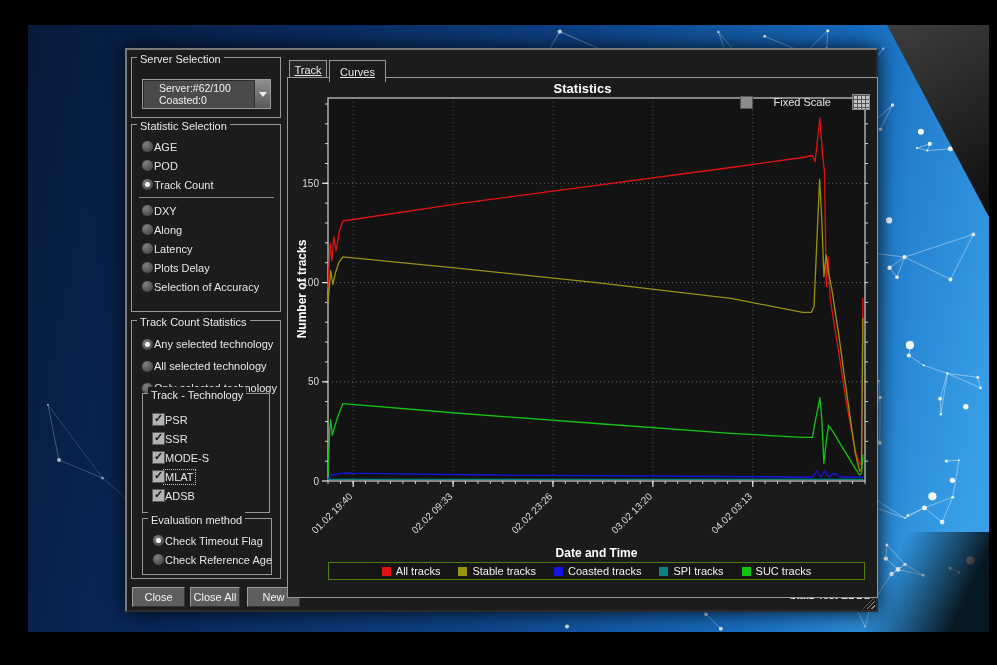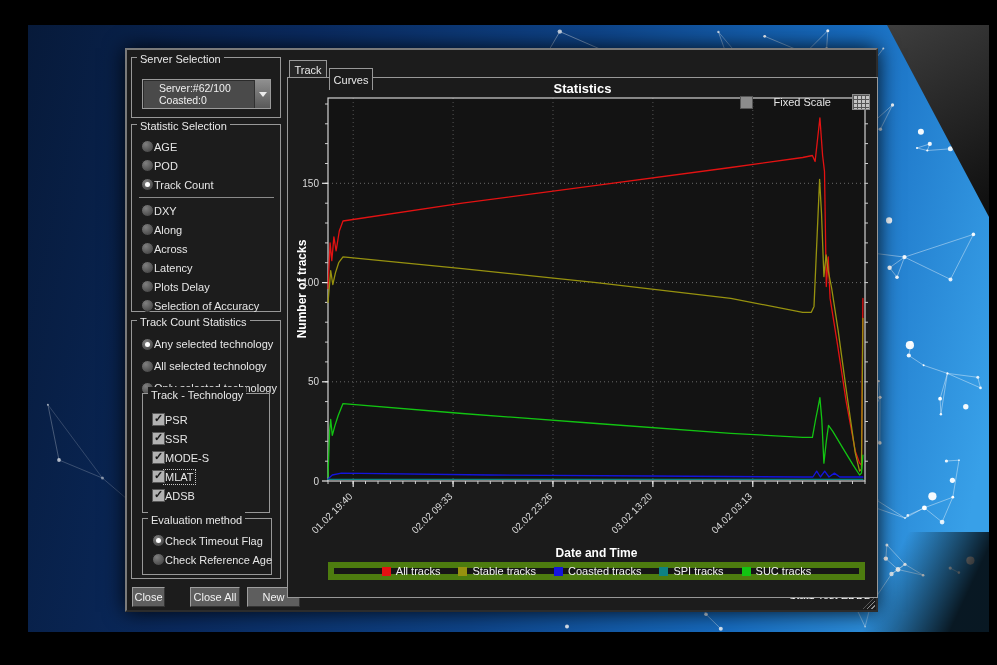"Track" .tab { text-decoration: none -> underline }
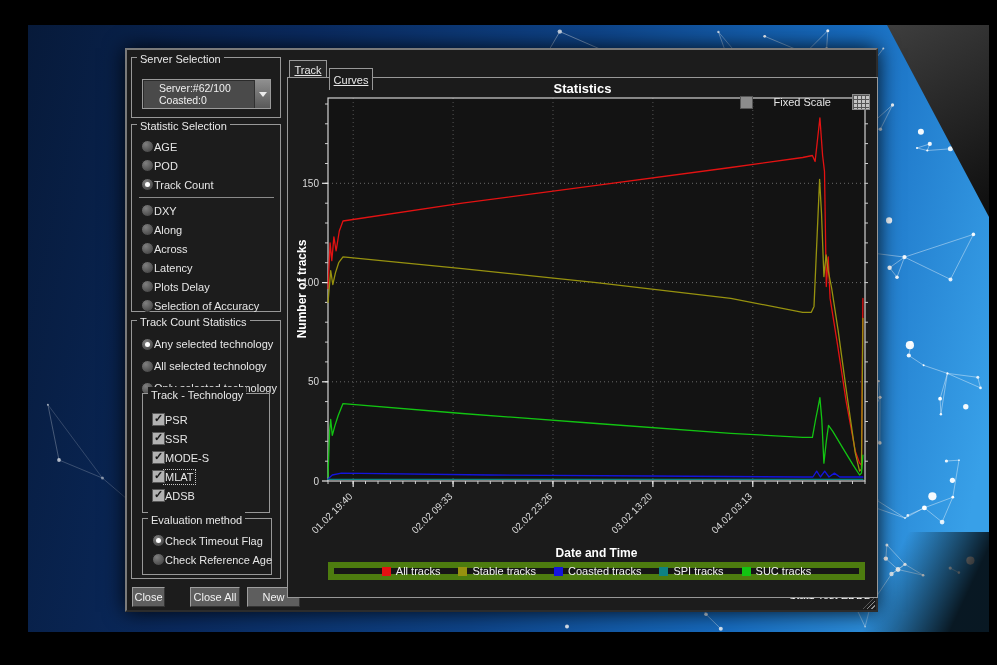"Curves" div.tab { top: 18px -> 10px; width: 44px -> 57px }
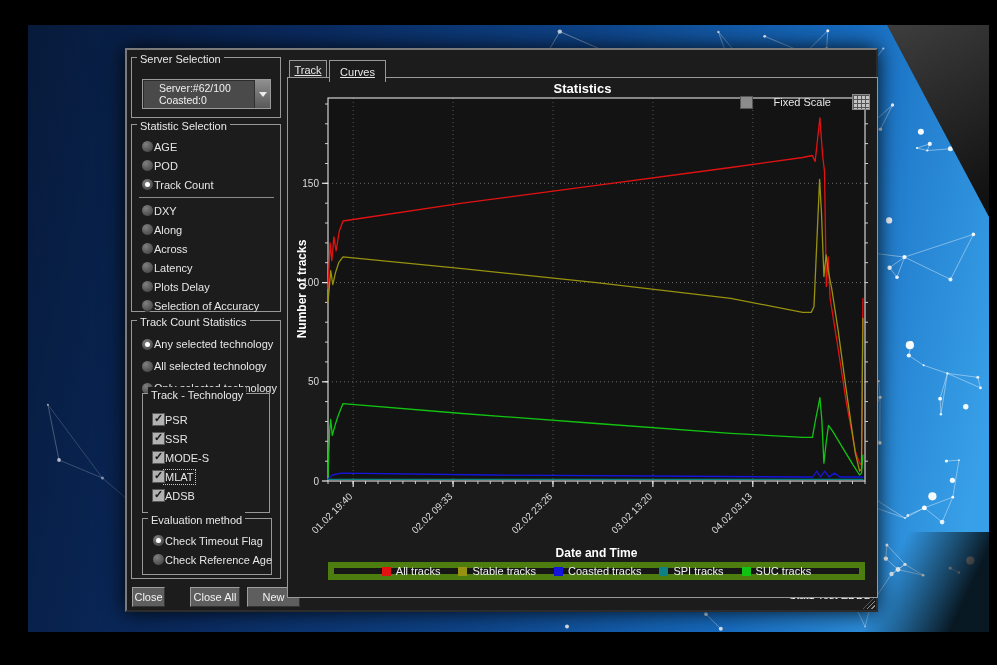"Across" div.opt { html: <div> <span></span> <span>Across</span> </div> -> none }
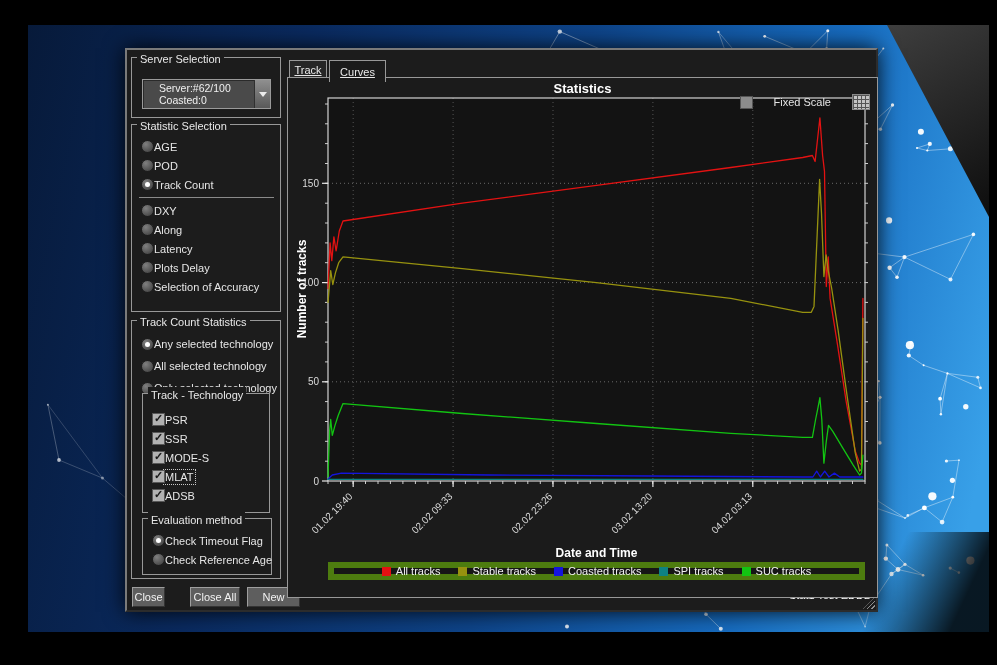"All tracks" .legend { border: 6px solid #4d7c0f -> 1px solid #4d7c0f }
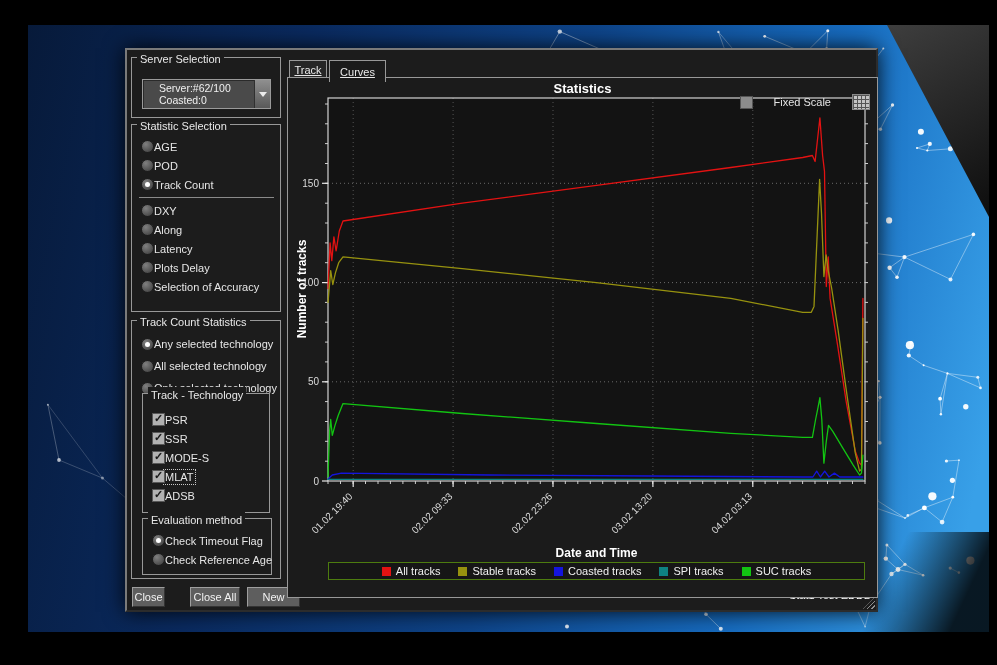"Close" div.btn { width: 33px -> 53px }
